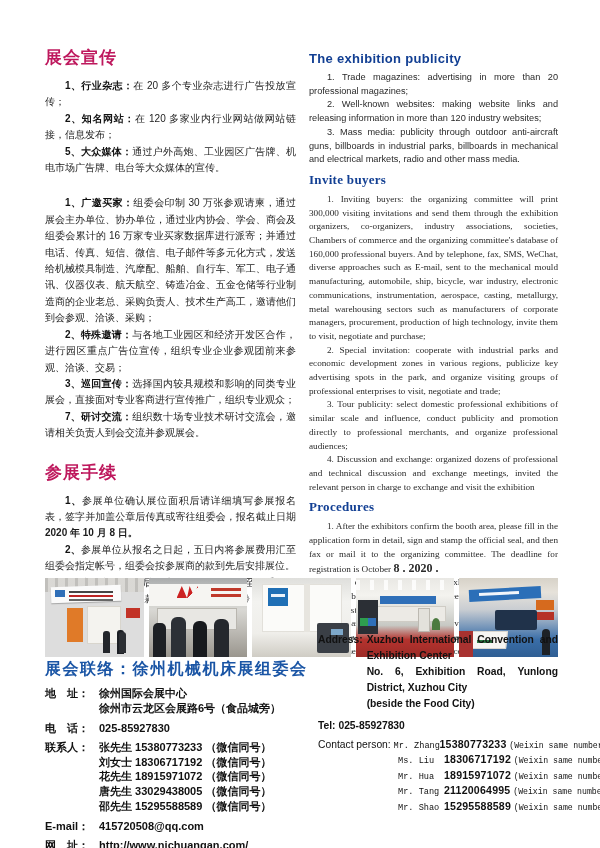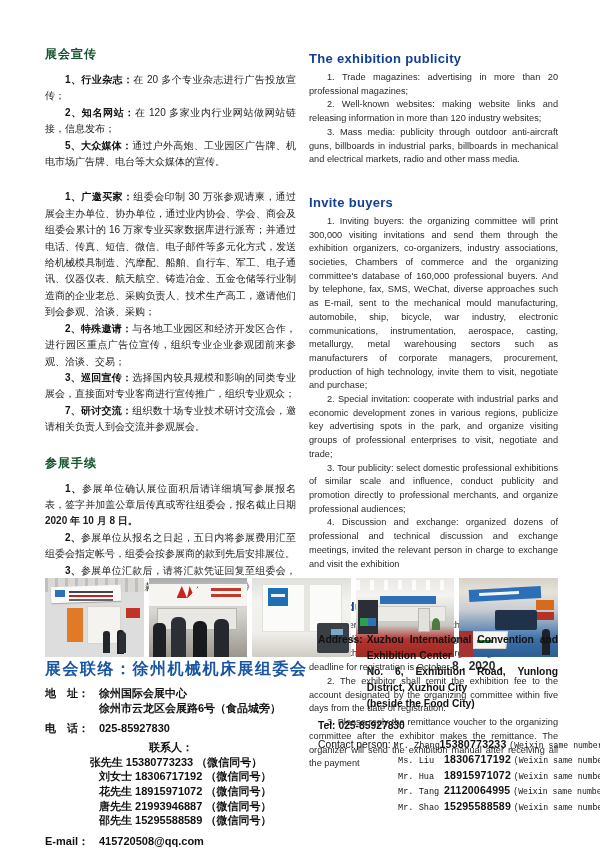"展会宣传" .cn-h { color: #14532d -> #be185d; font-size: 12px -> 17px }
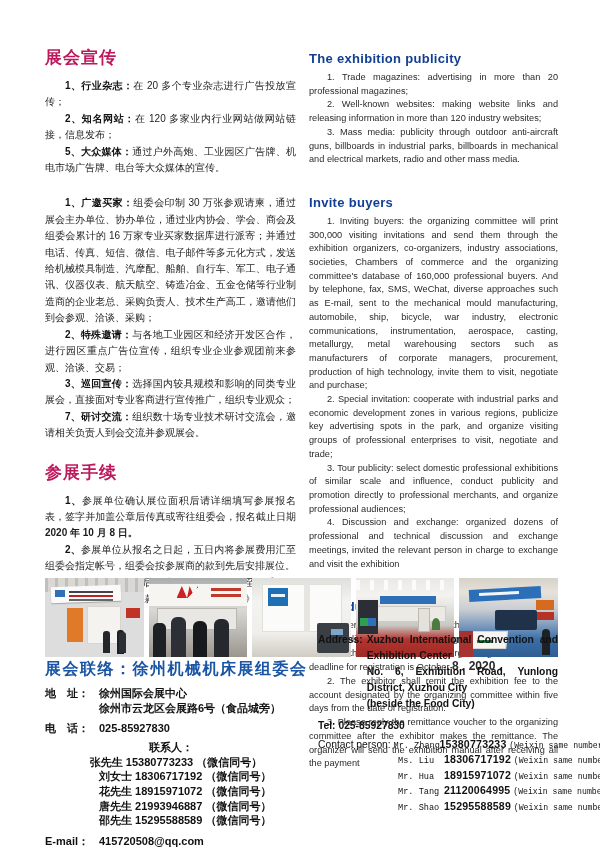"Invite buyers" .en-sec + .en-sec { font-family: none -> Liberation Serif, serif; margin-top: 28px -> 5px }
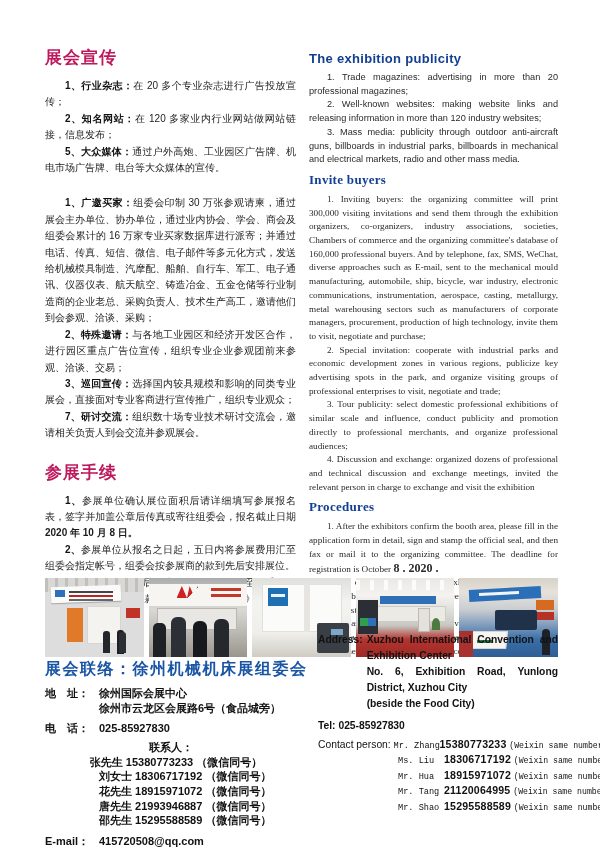"联系人：" .person-cn { flex-direction: column -> none }
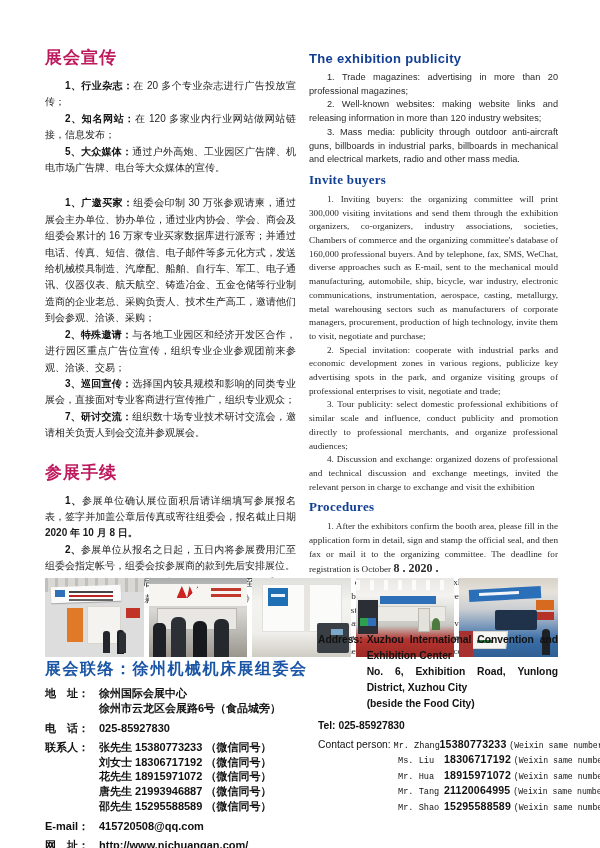"唐先生 21993946887 （微信同号）" div.person-cn { text: 21993946887 -> 33029438005 }
